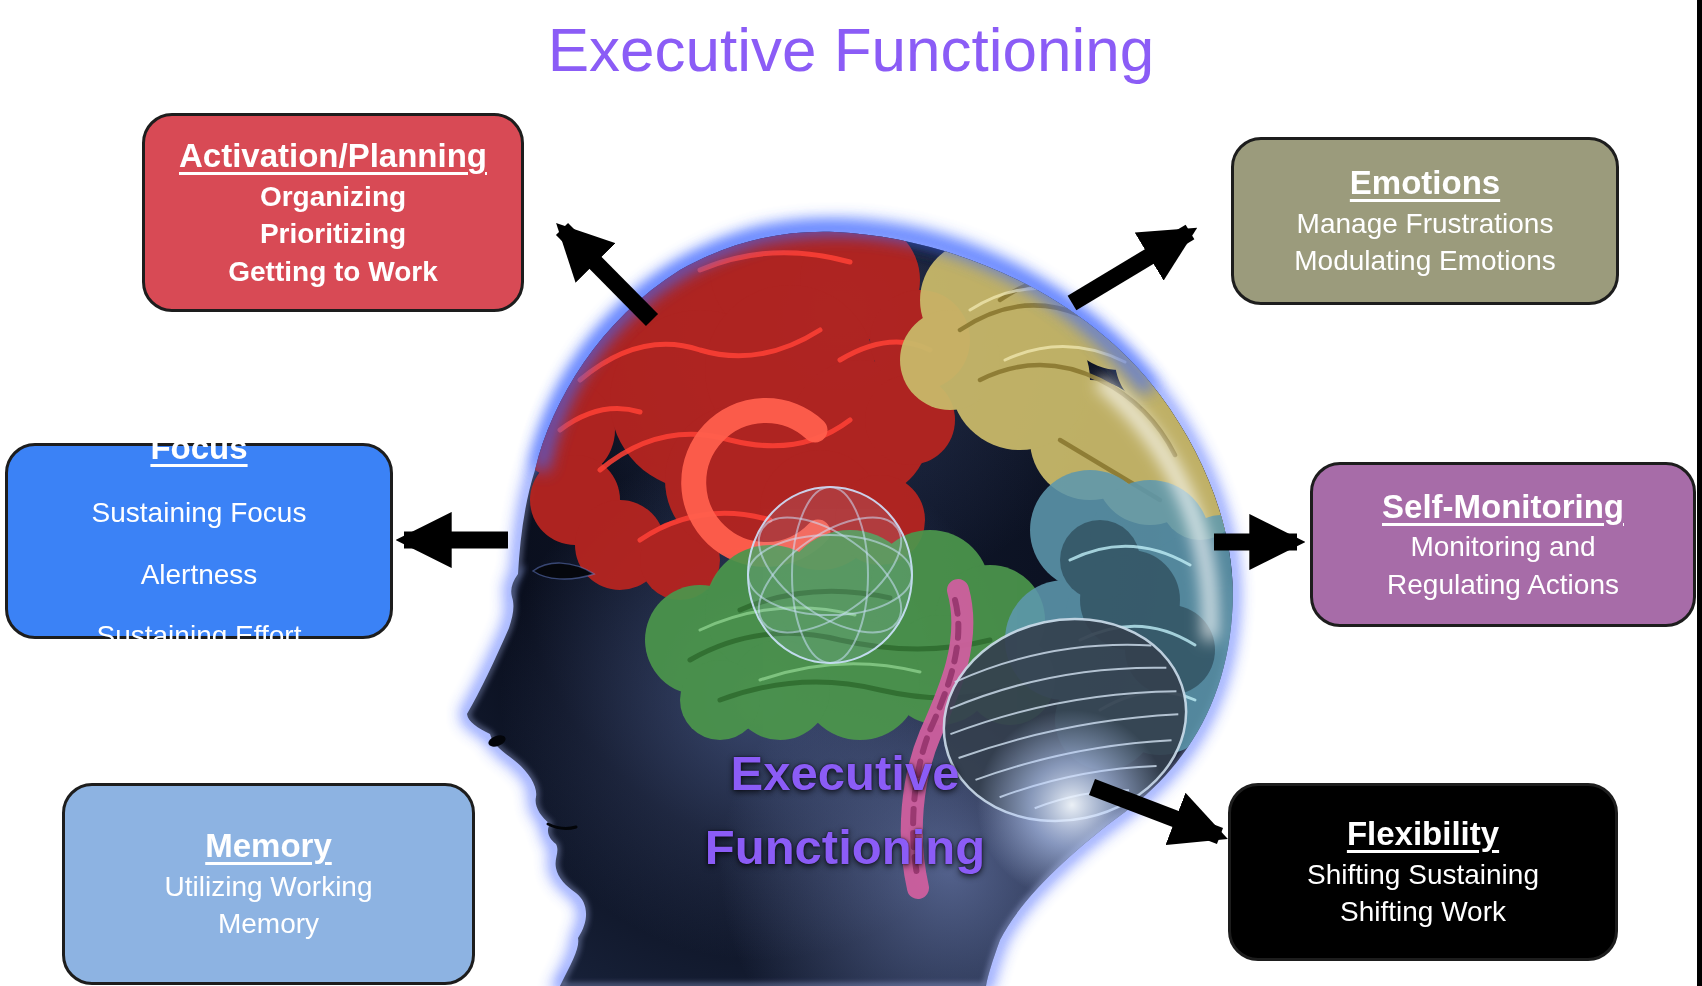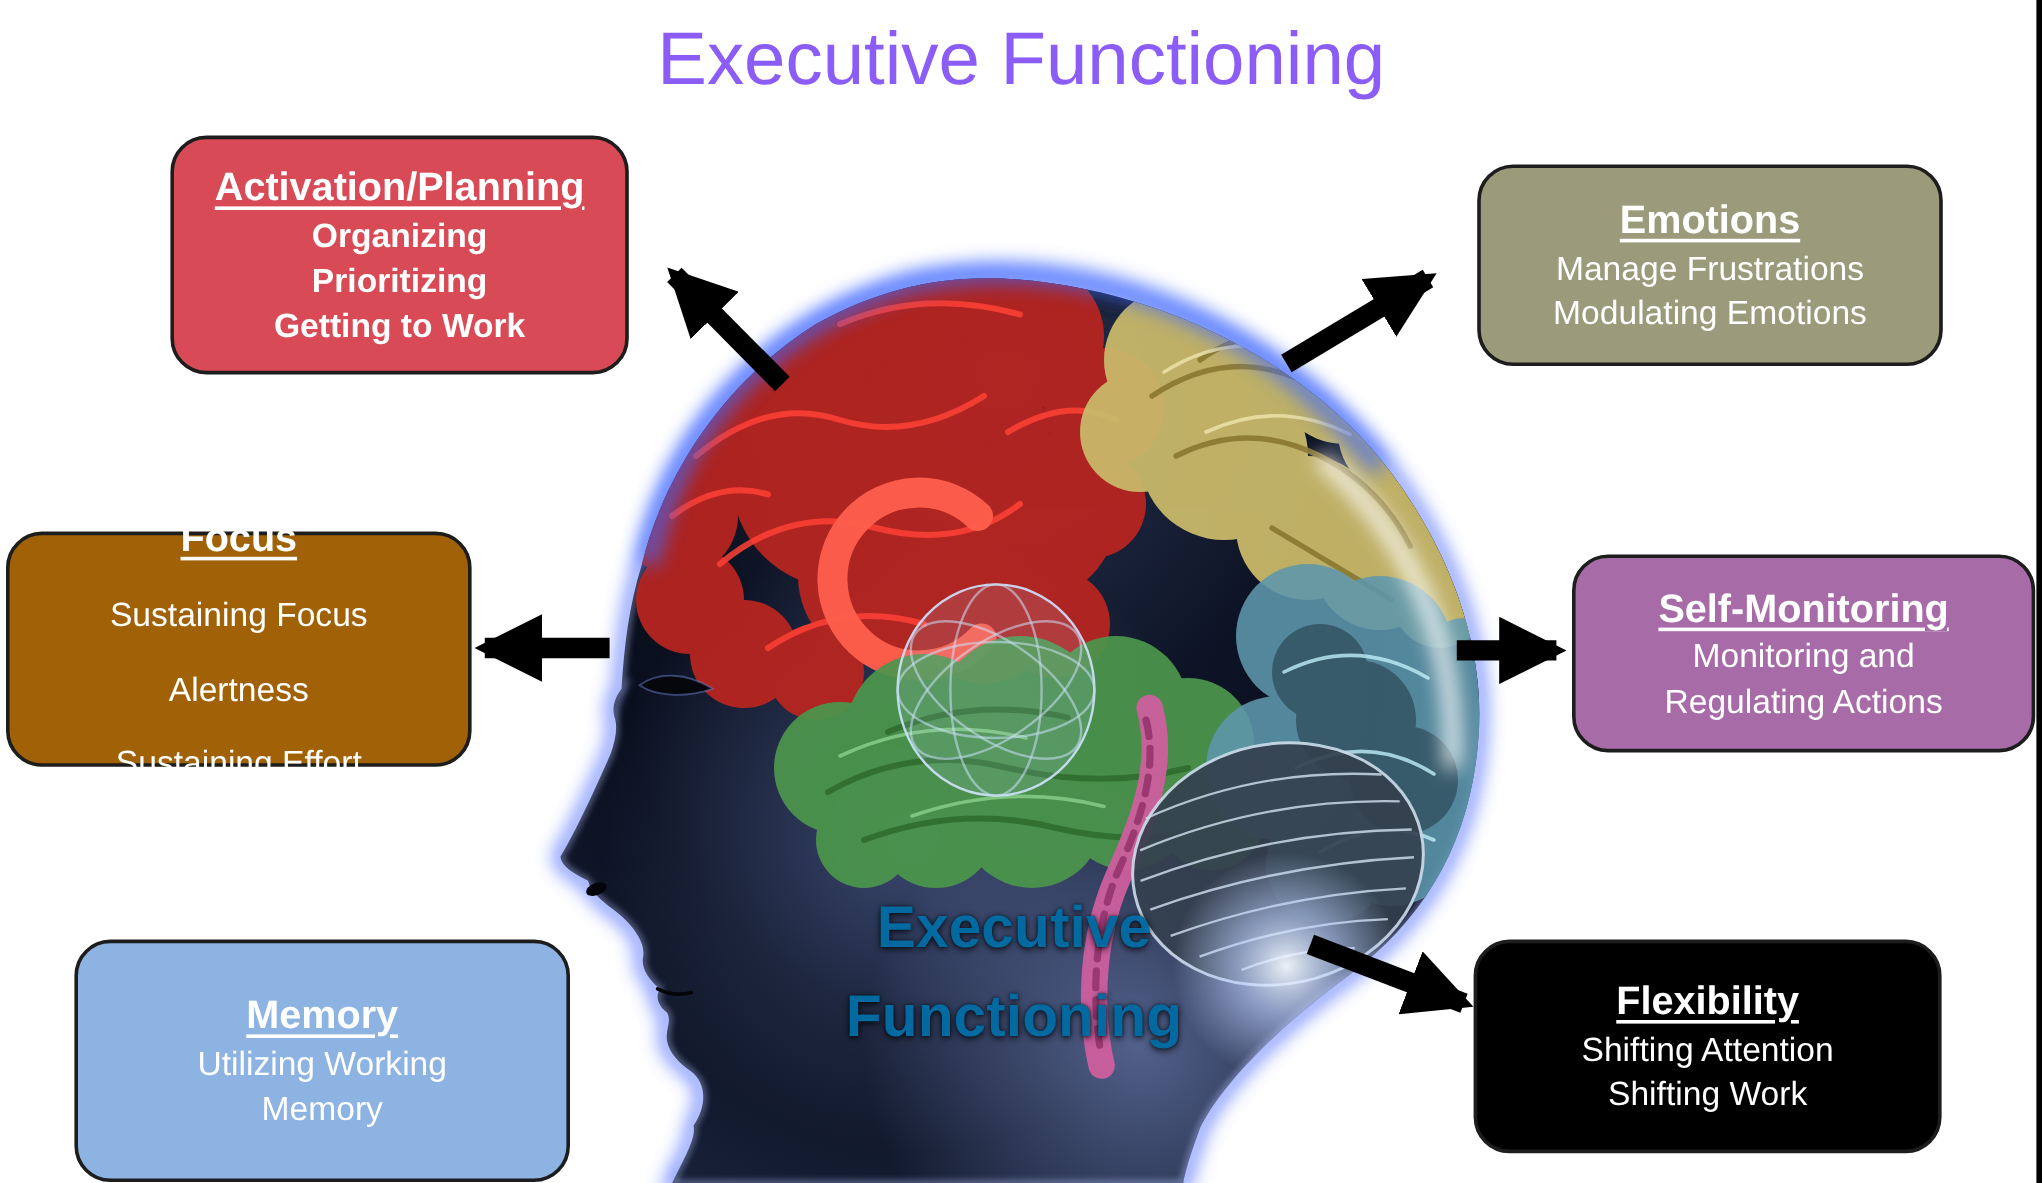"Focus" div.box { background-color: #a16207 -> #3b82f6 }
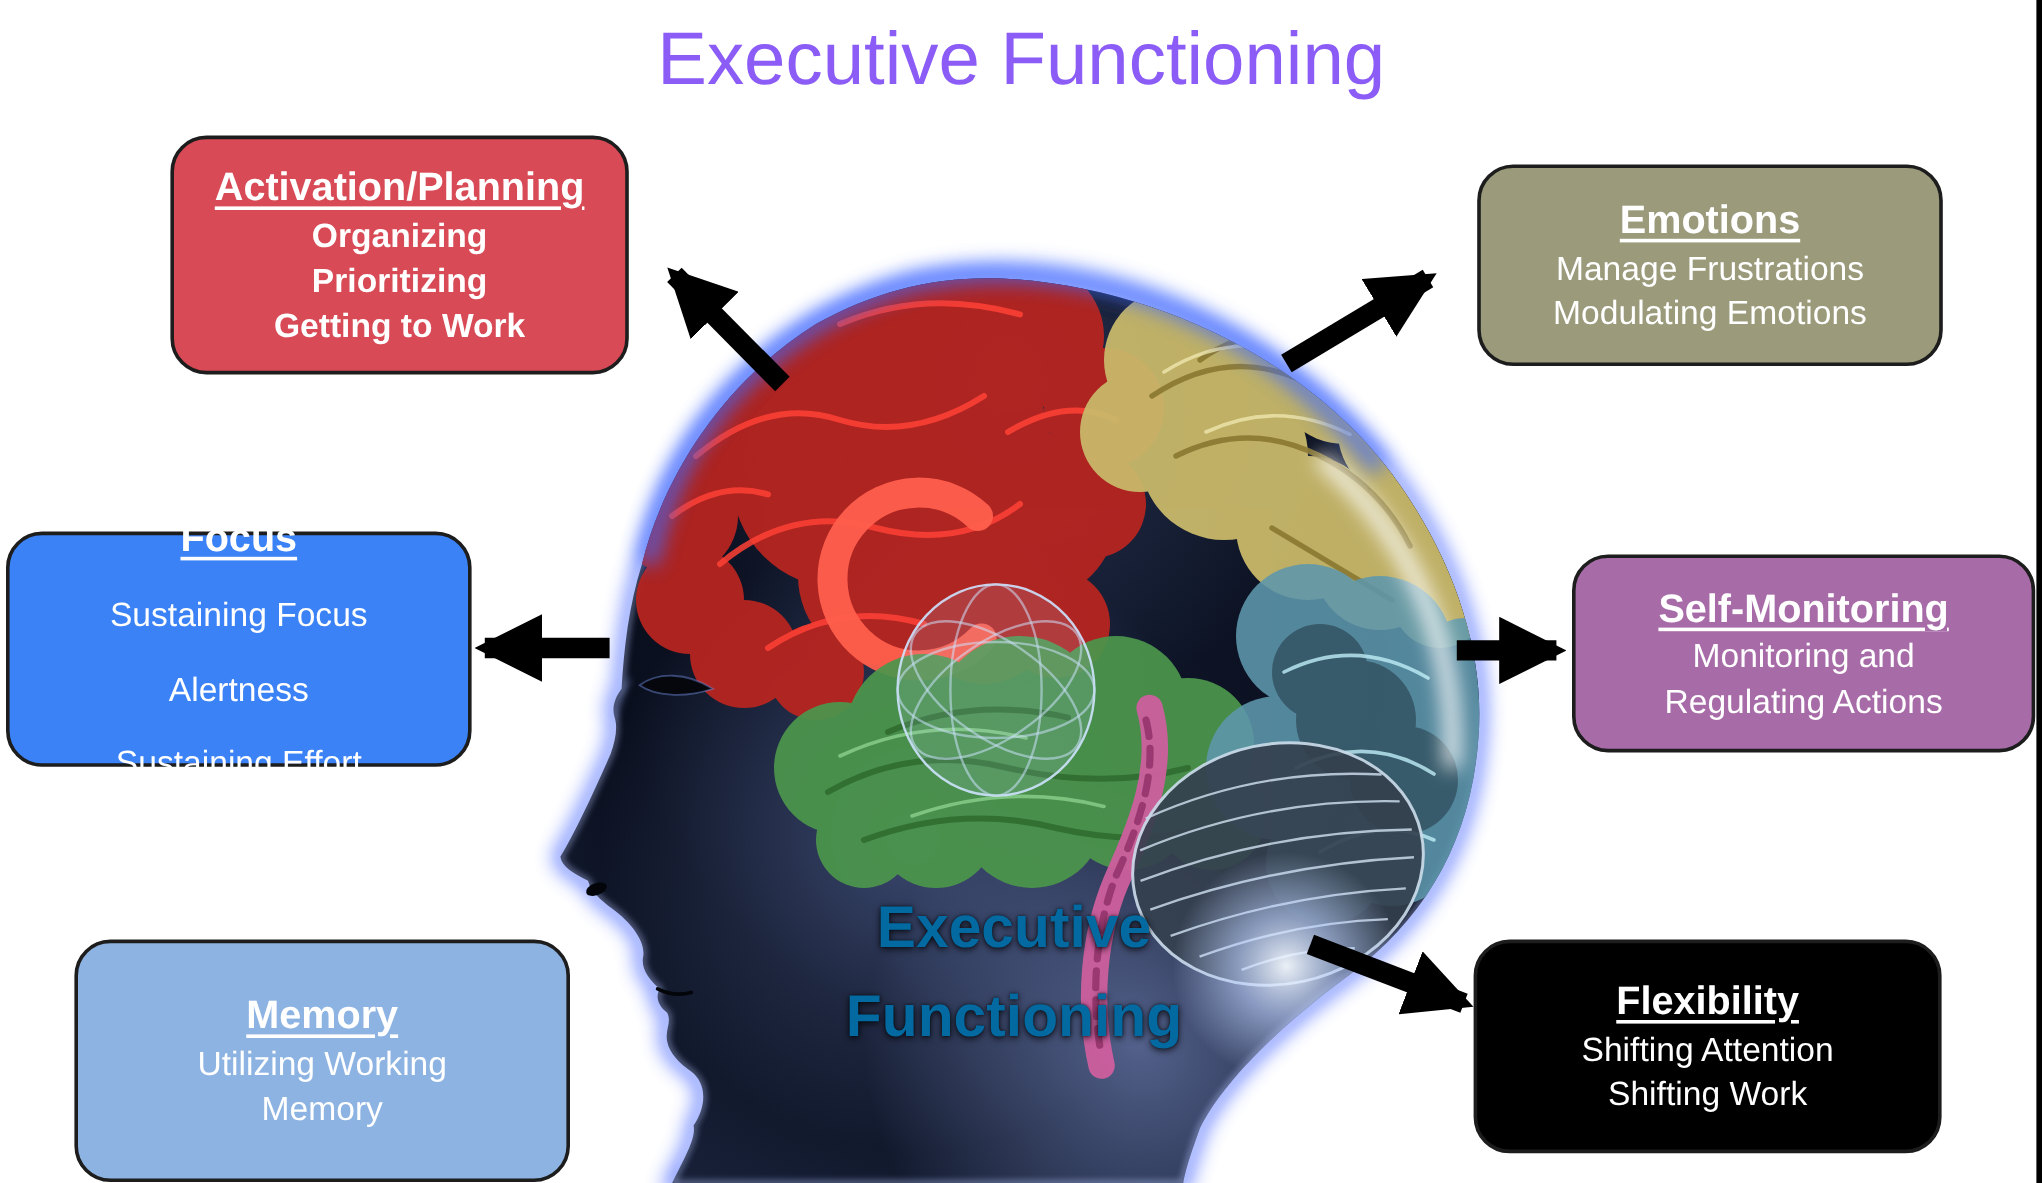"Executive" .center-label { color: #0369a1 -> #8b5cf6 }
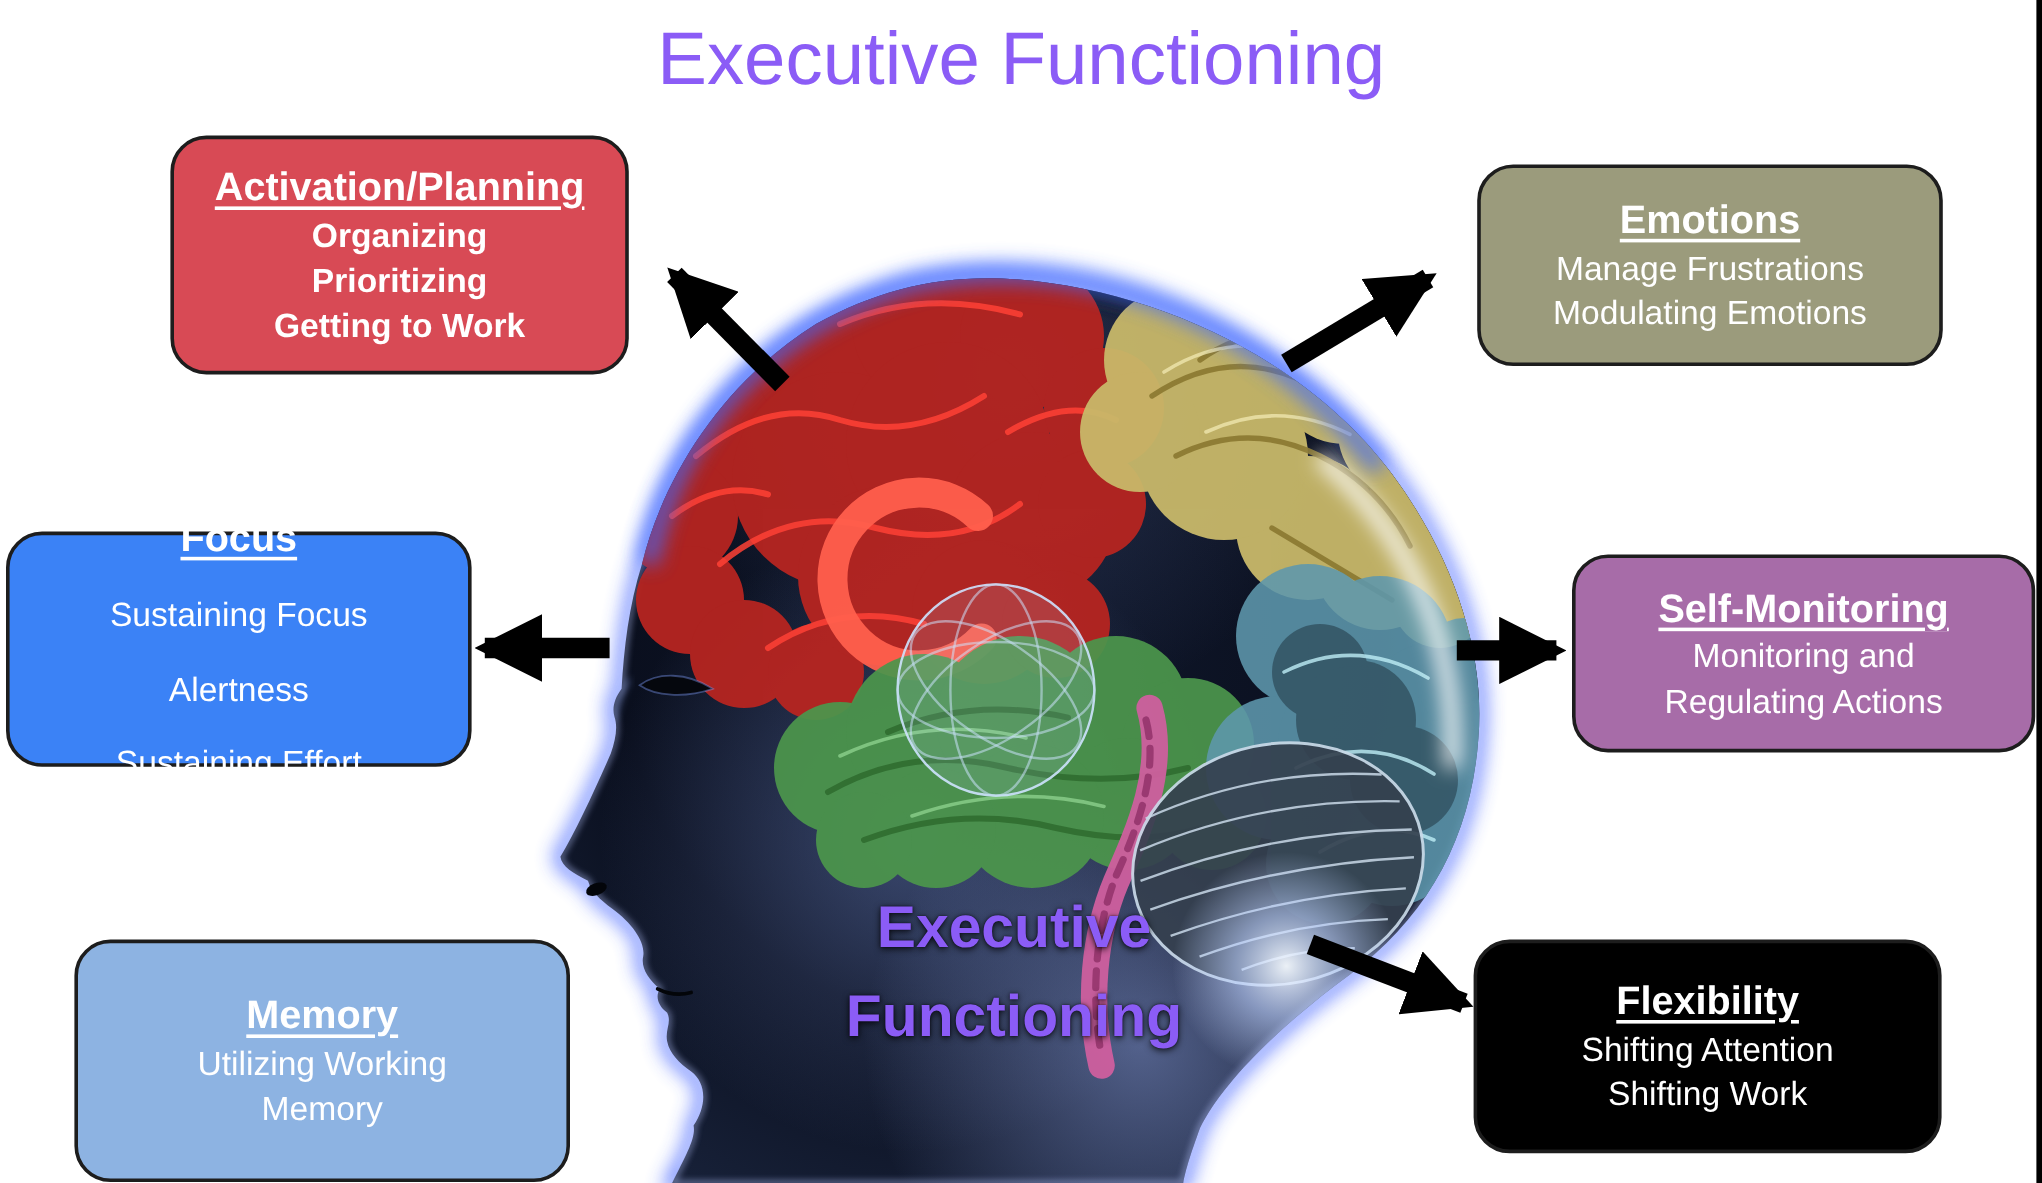"Shifting Attention" div.box-line { text: Attention -> Sustaining }
